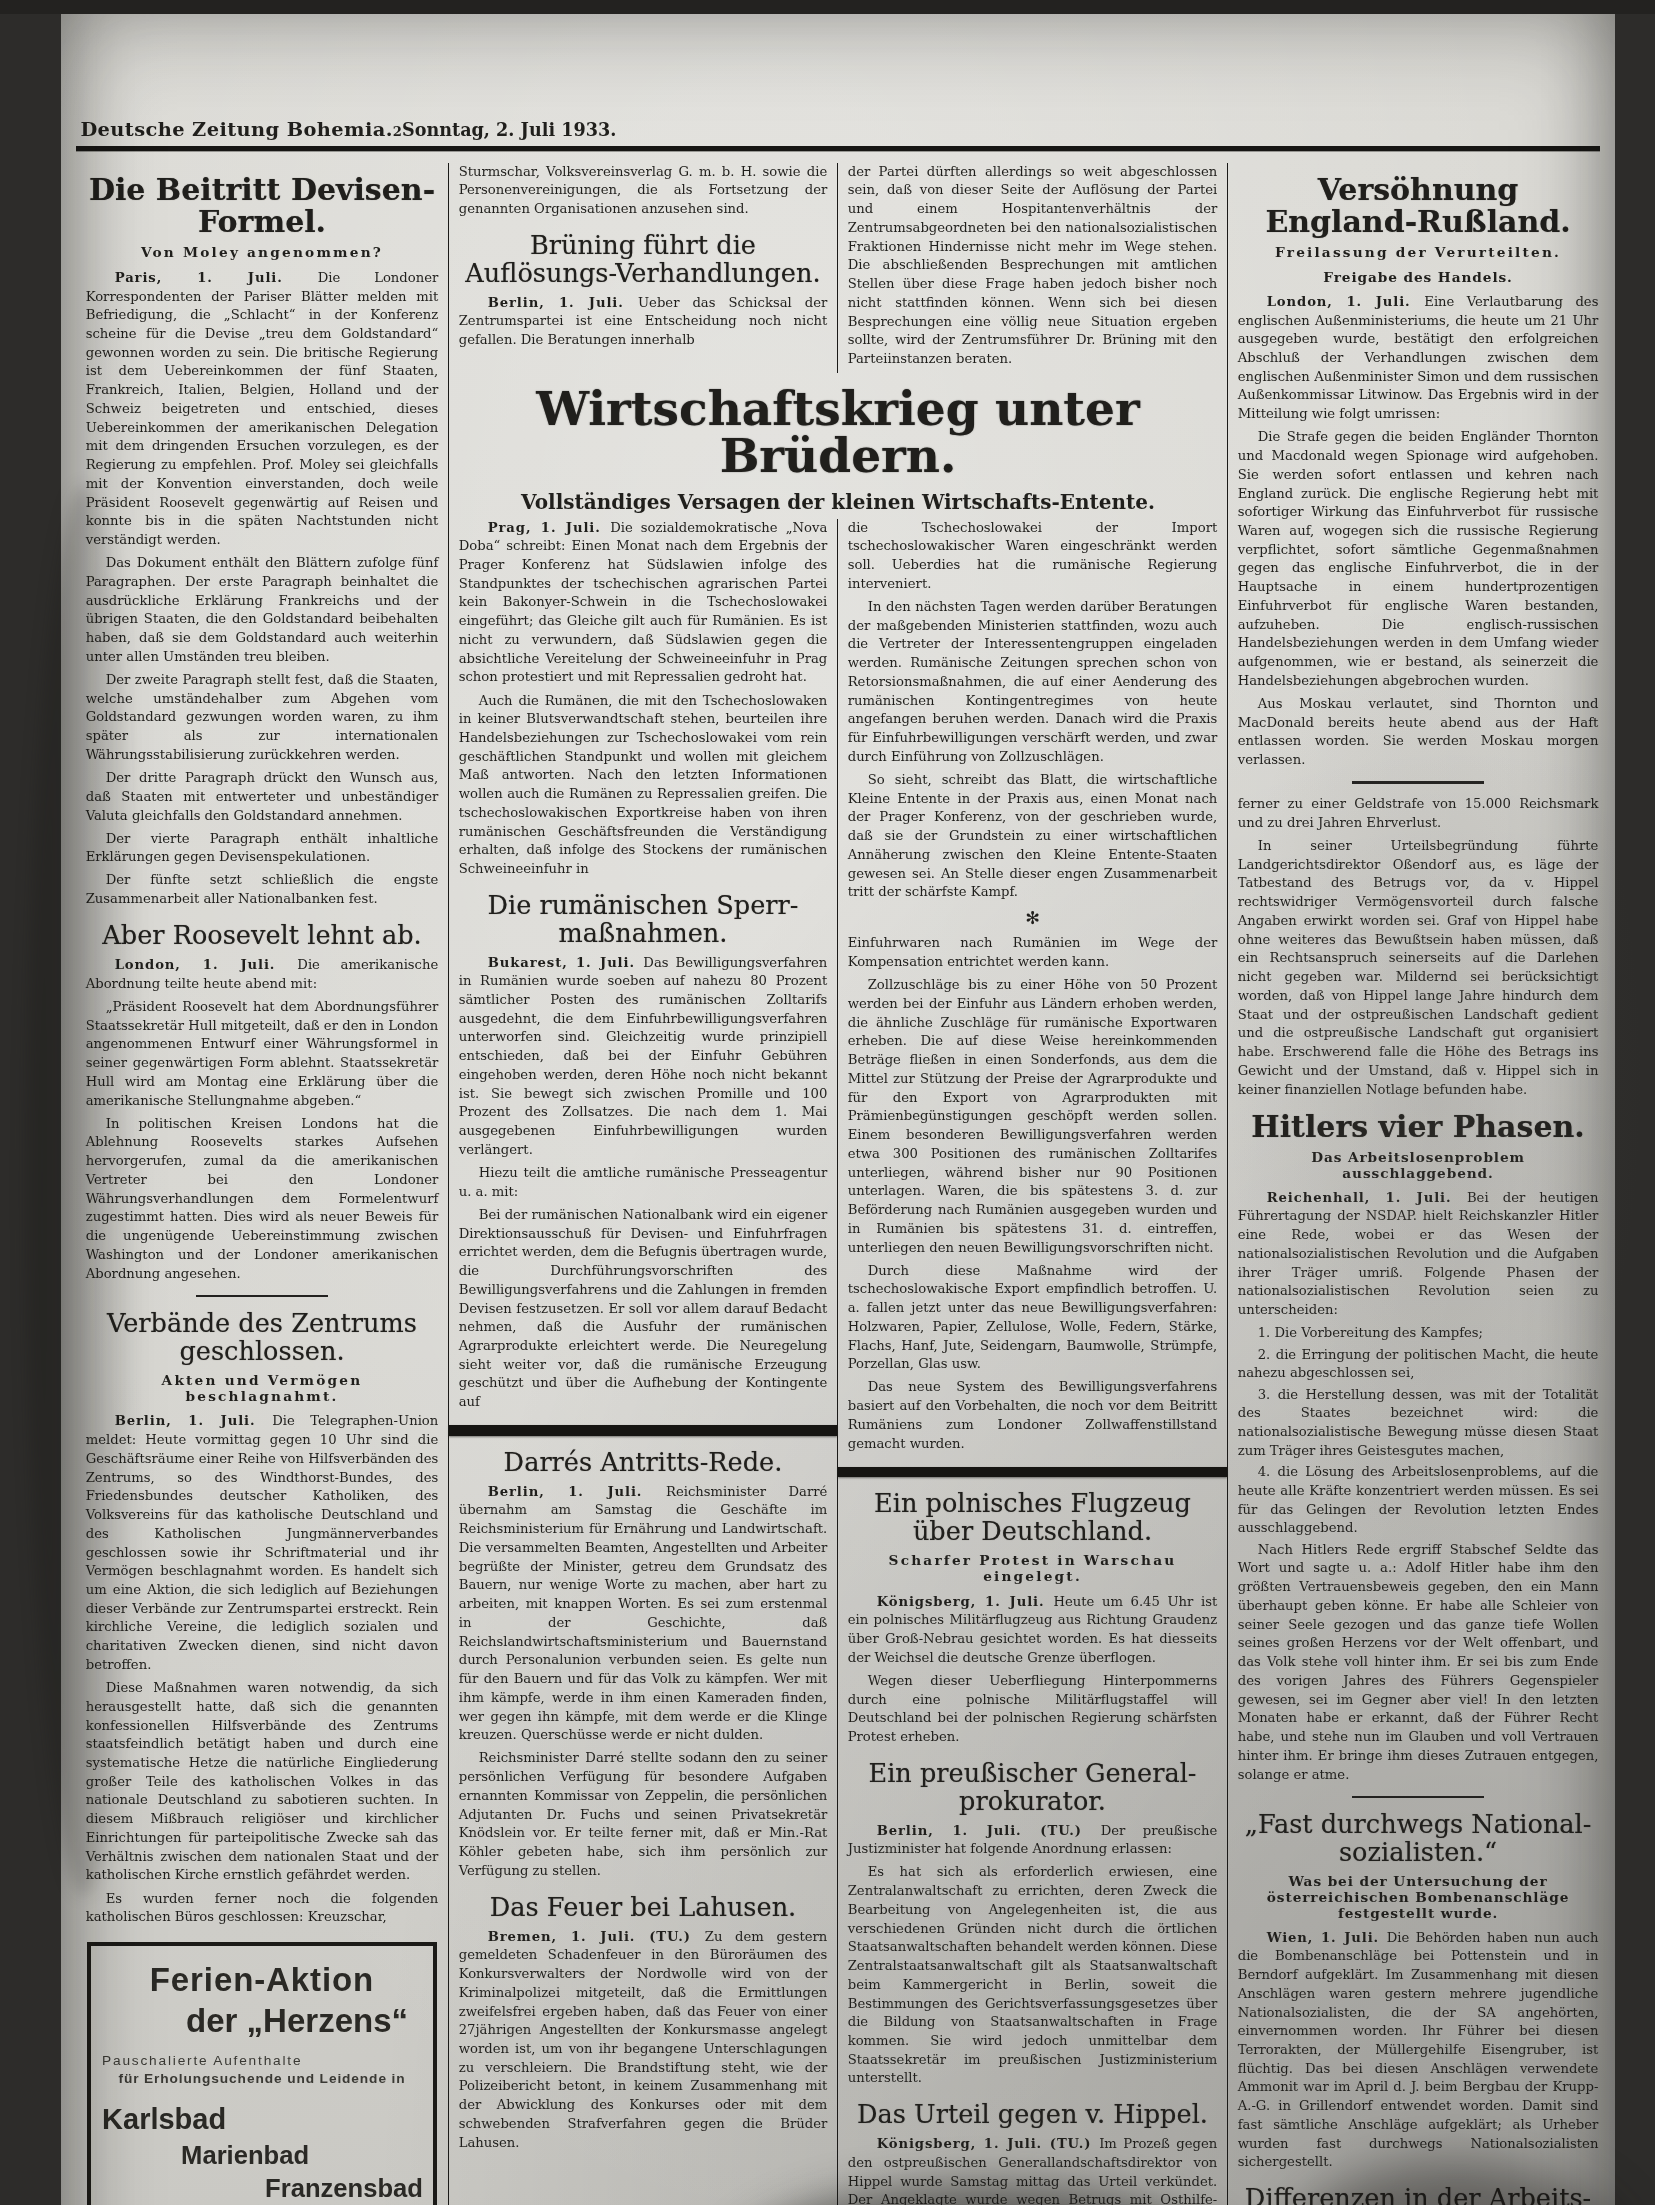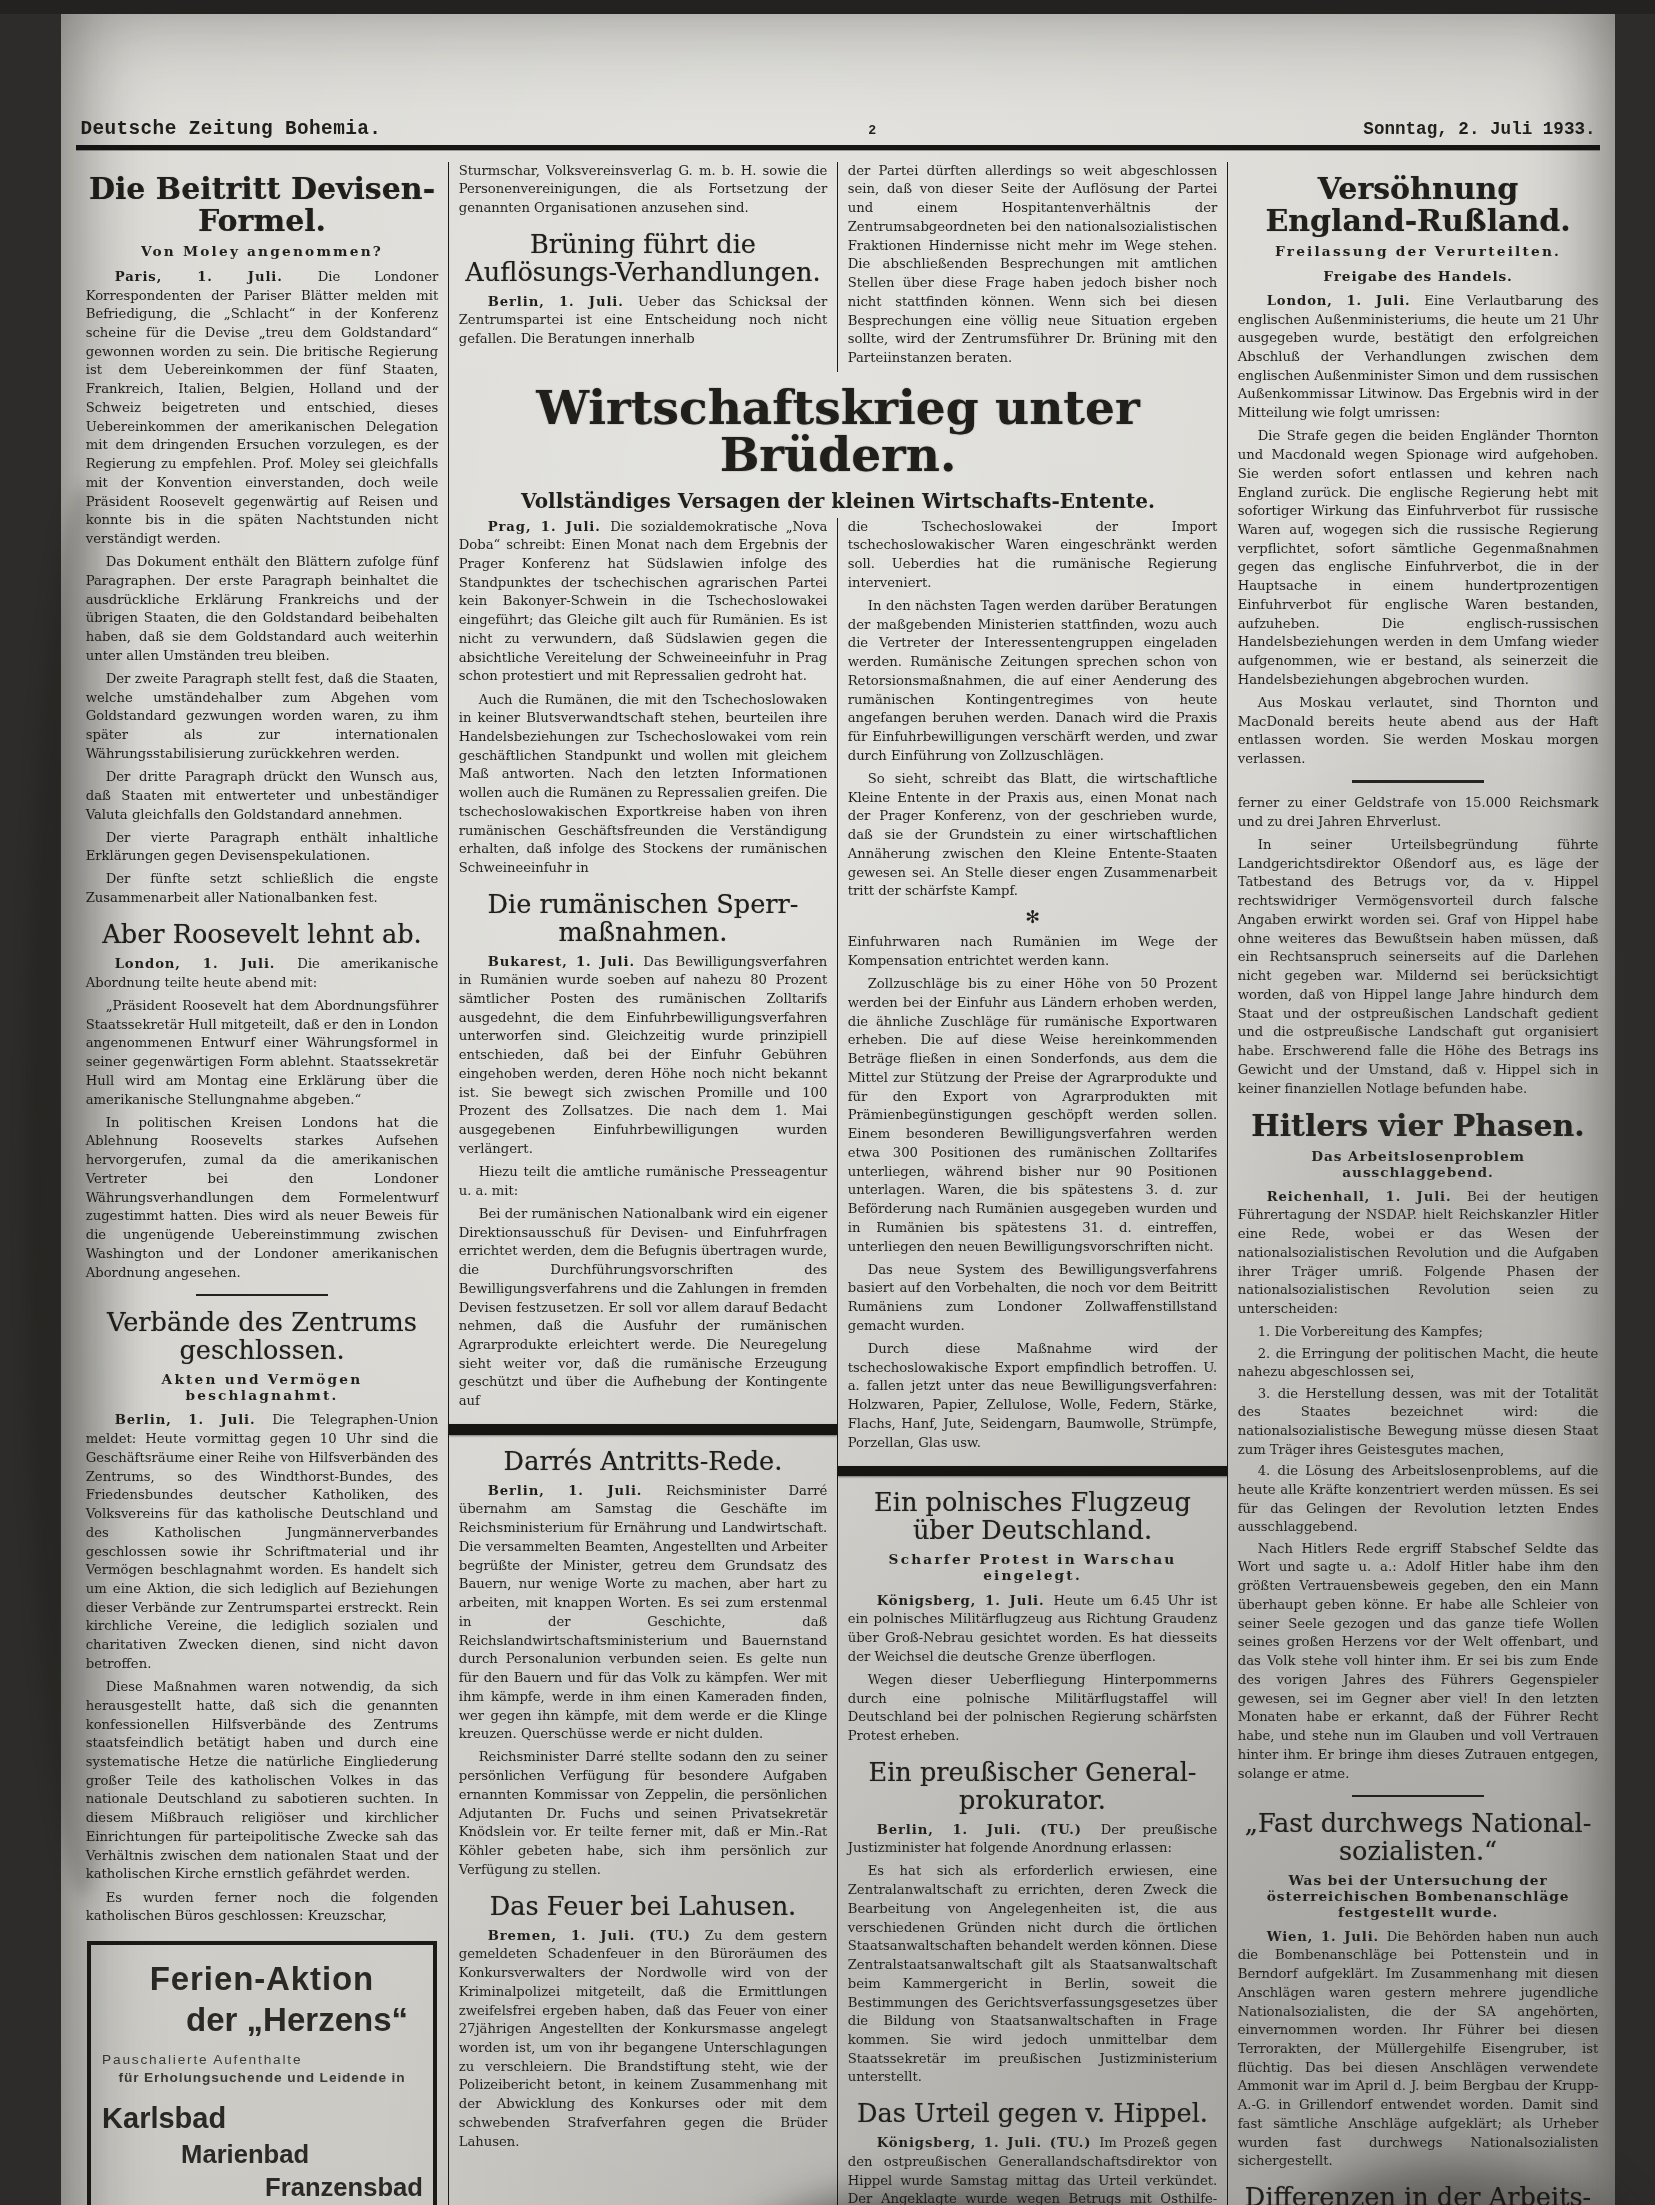"Deutsche Zeitung Bohemia." .masthead { font-family: Liberation Mono, monospace -> none; justify-content: space-between -> flex-start }
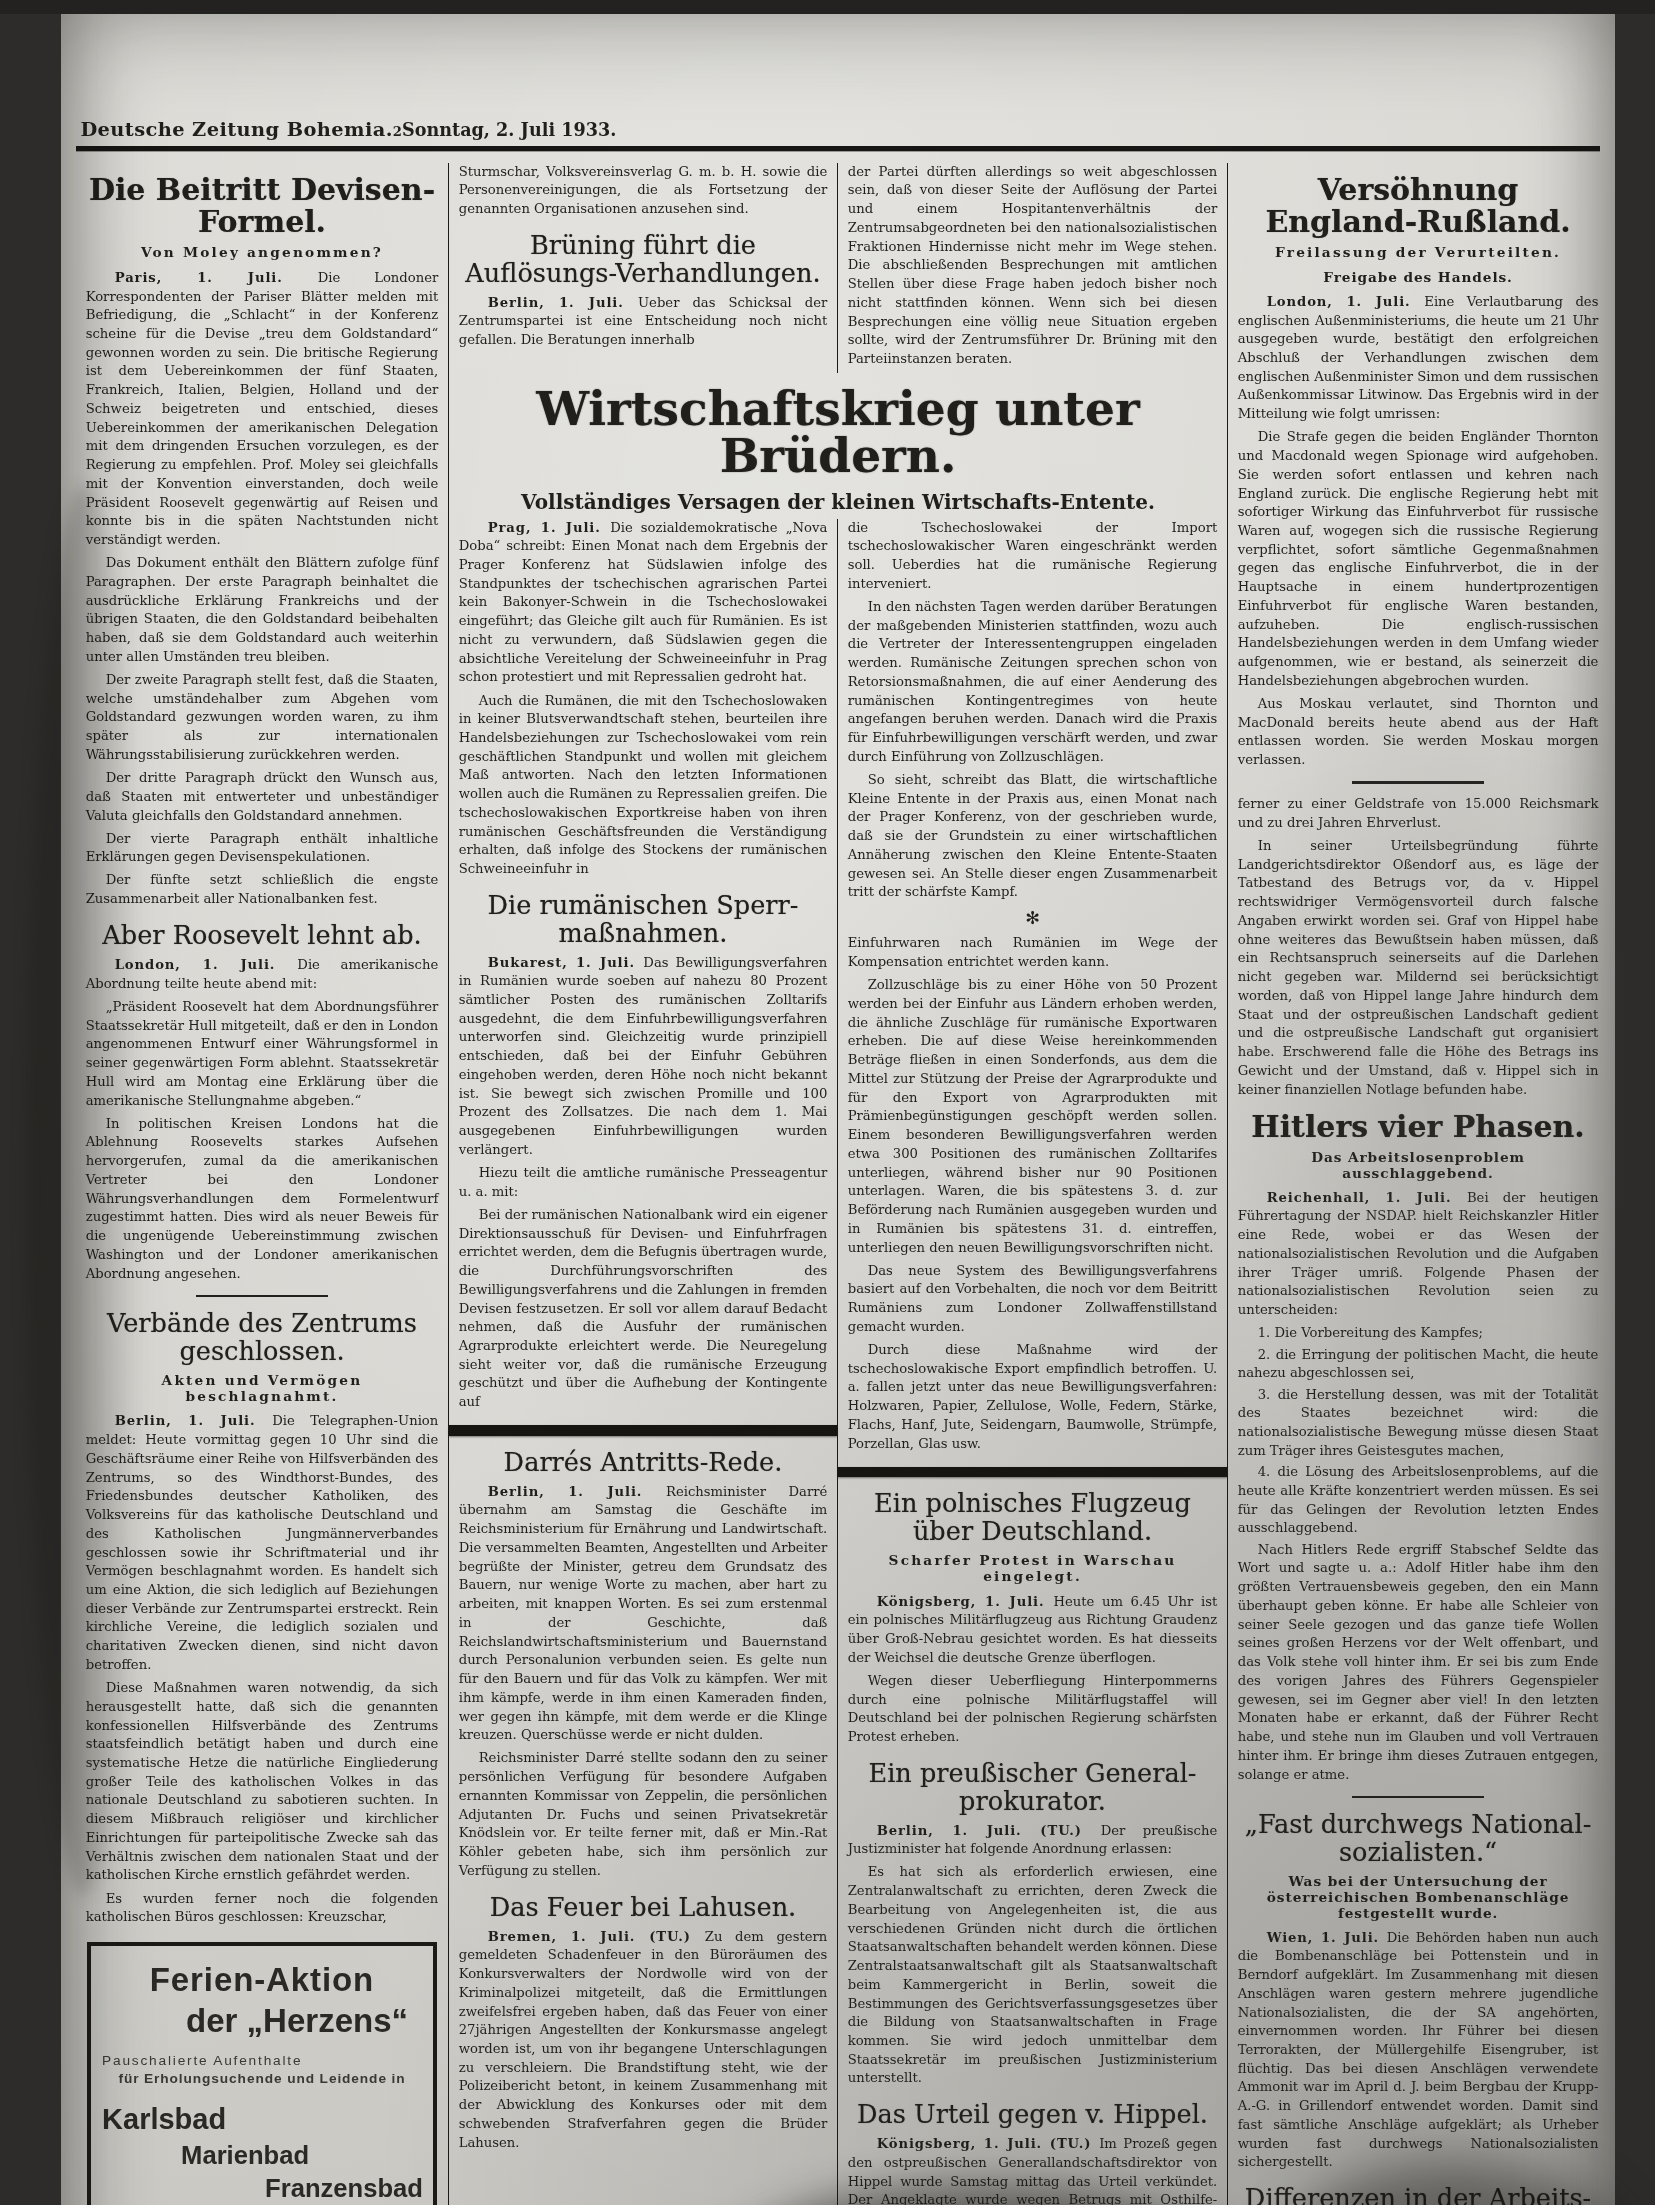"Das neue System des" p.para { order: before "Durch diese Maßnahme wird der" -> after "Durch diese Maßnahme wird der" }
